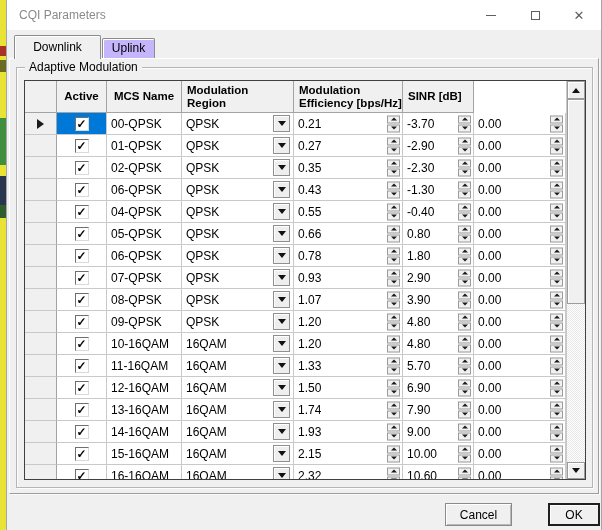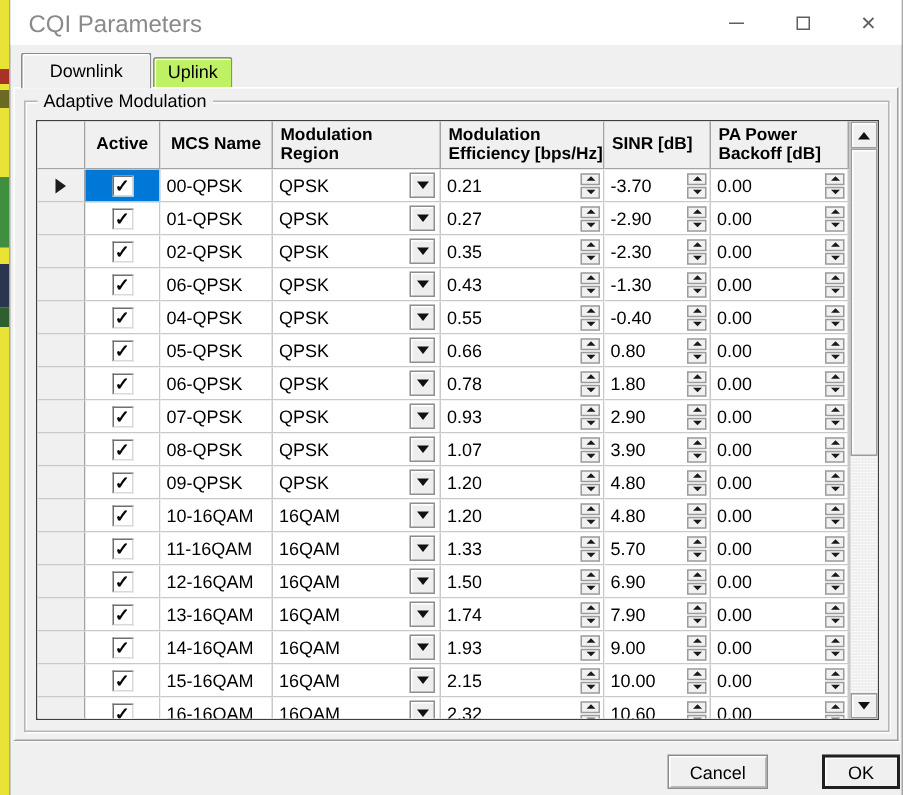"CQI Parameters" .title-text { font-size: 16px -> 12px }
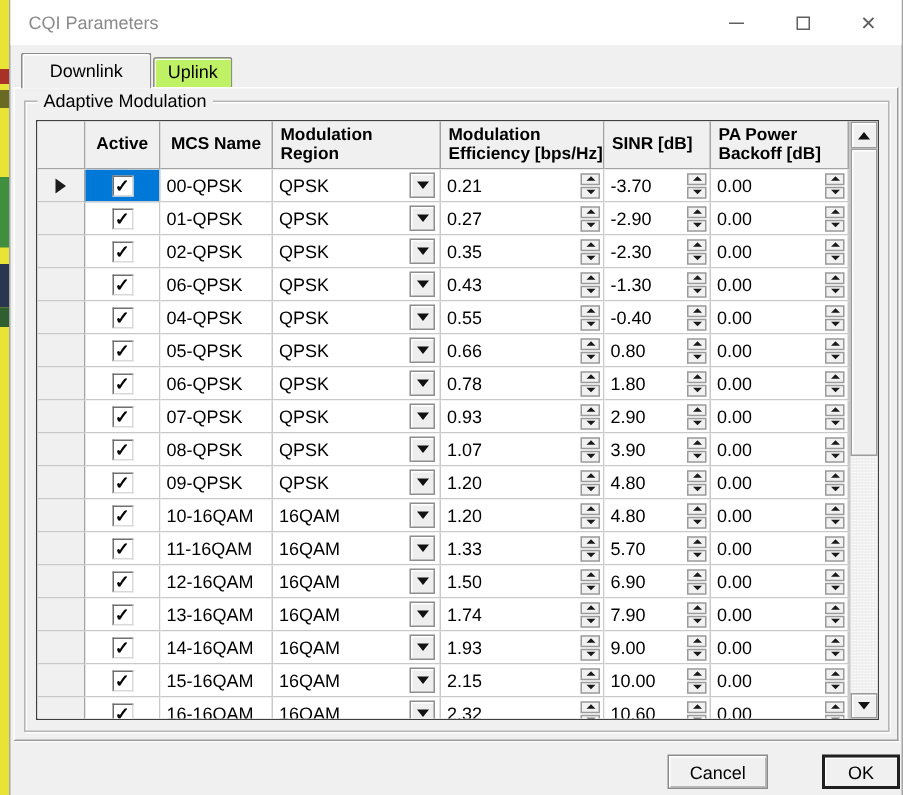"Uplink" .tab-inactive { background: #bef264 -> #c4b5fd }
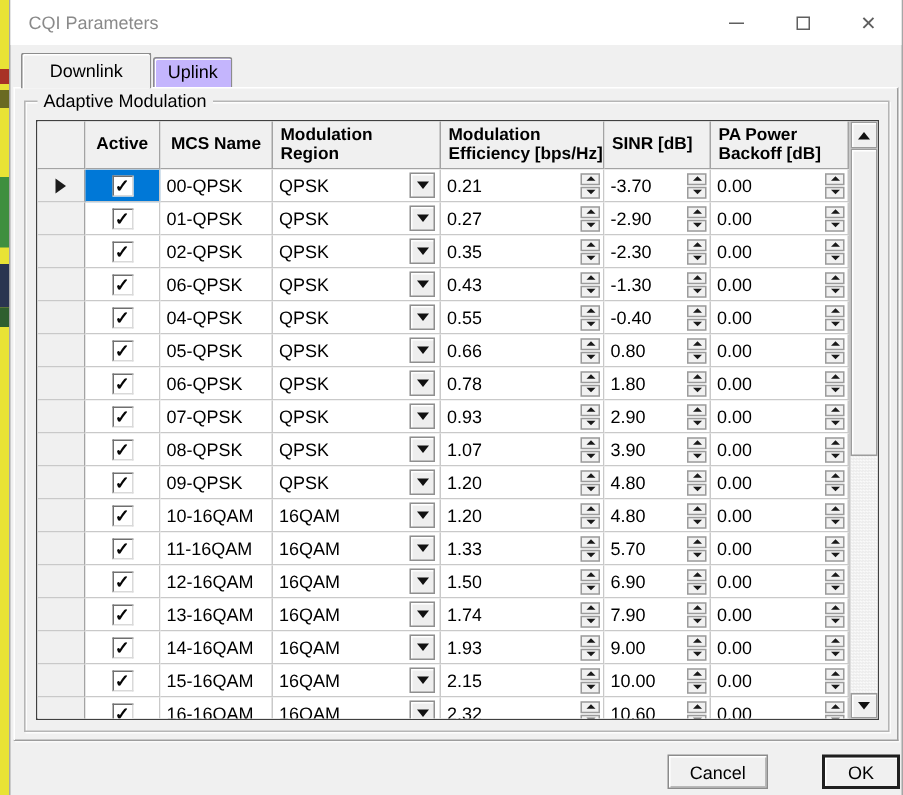"PA Power" div.hcell { html: <div>PA Power Backoff [dB]</div> -> none }
